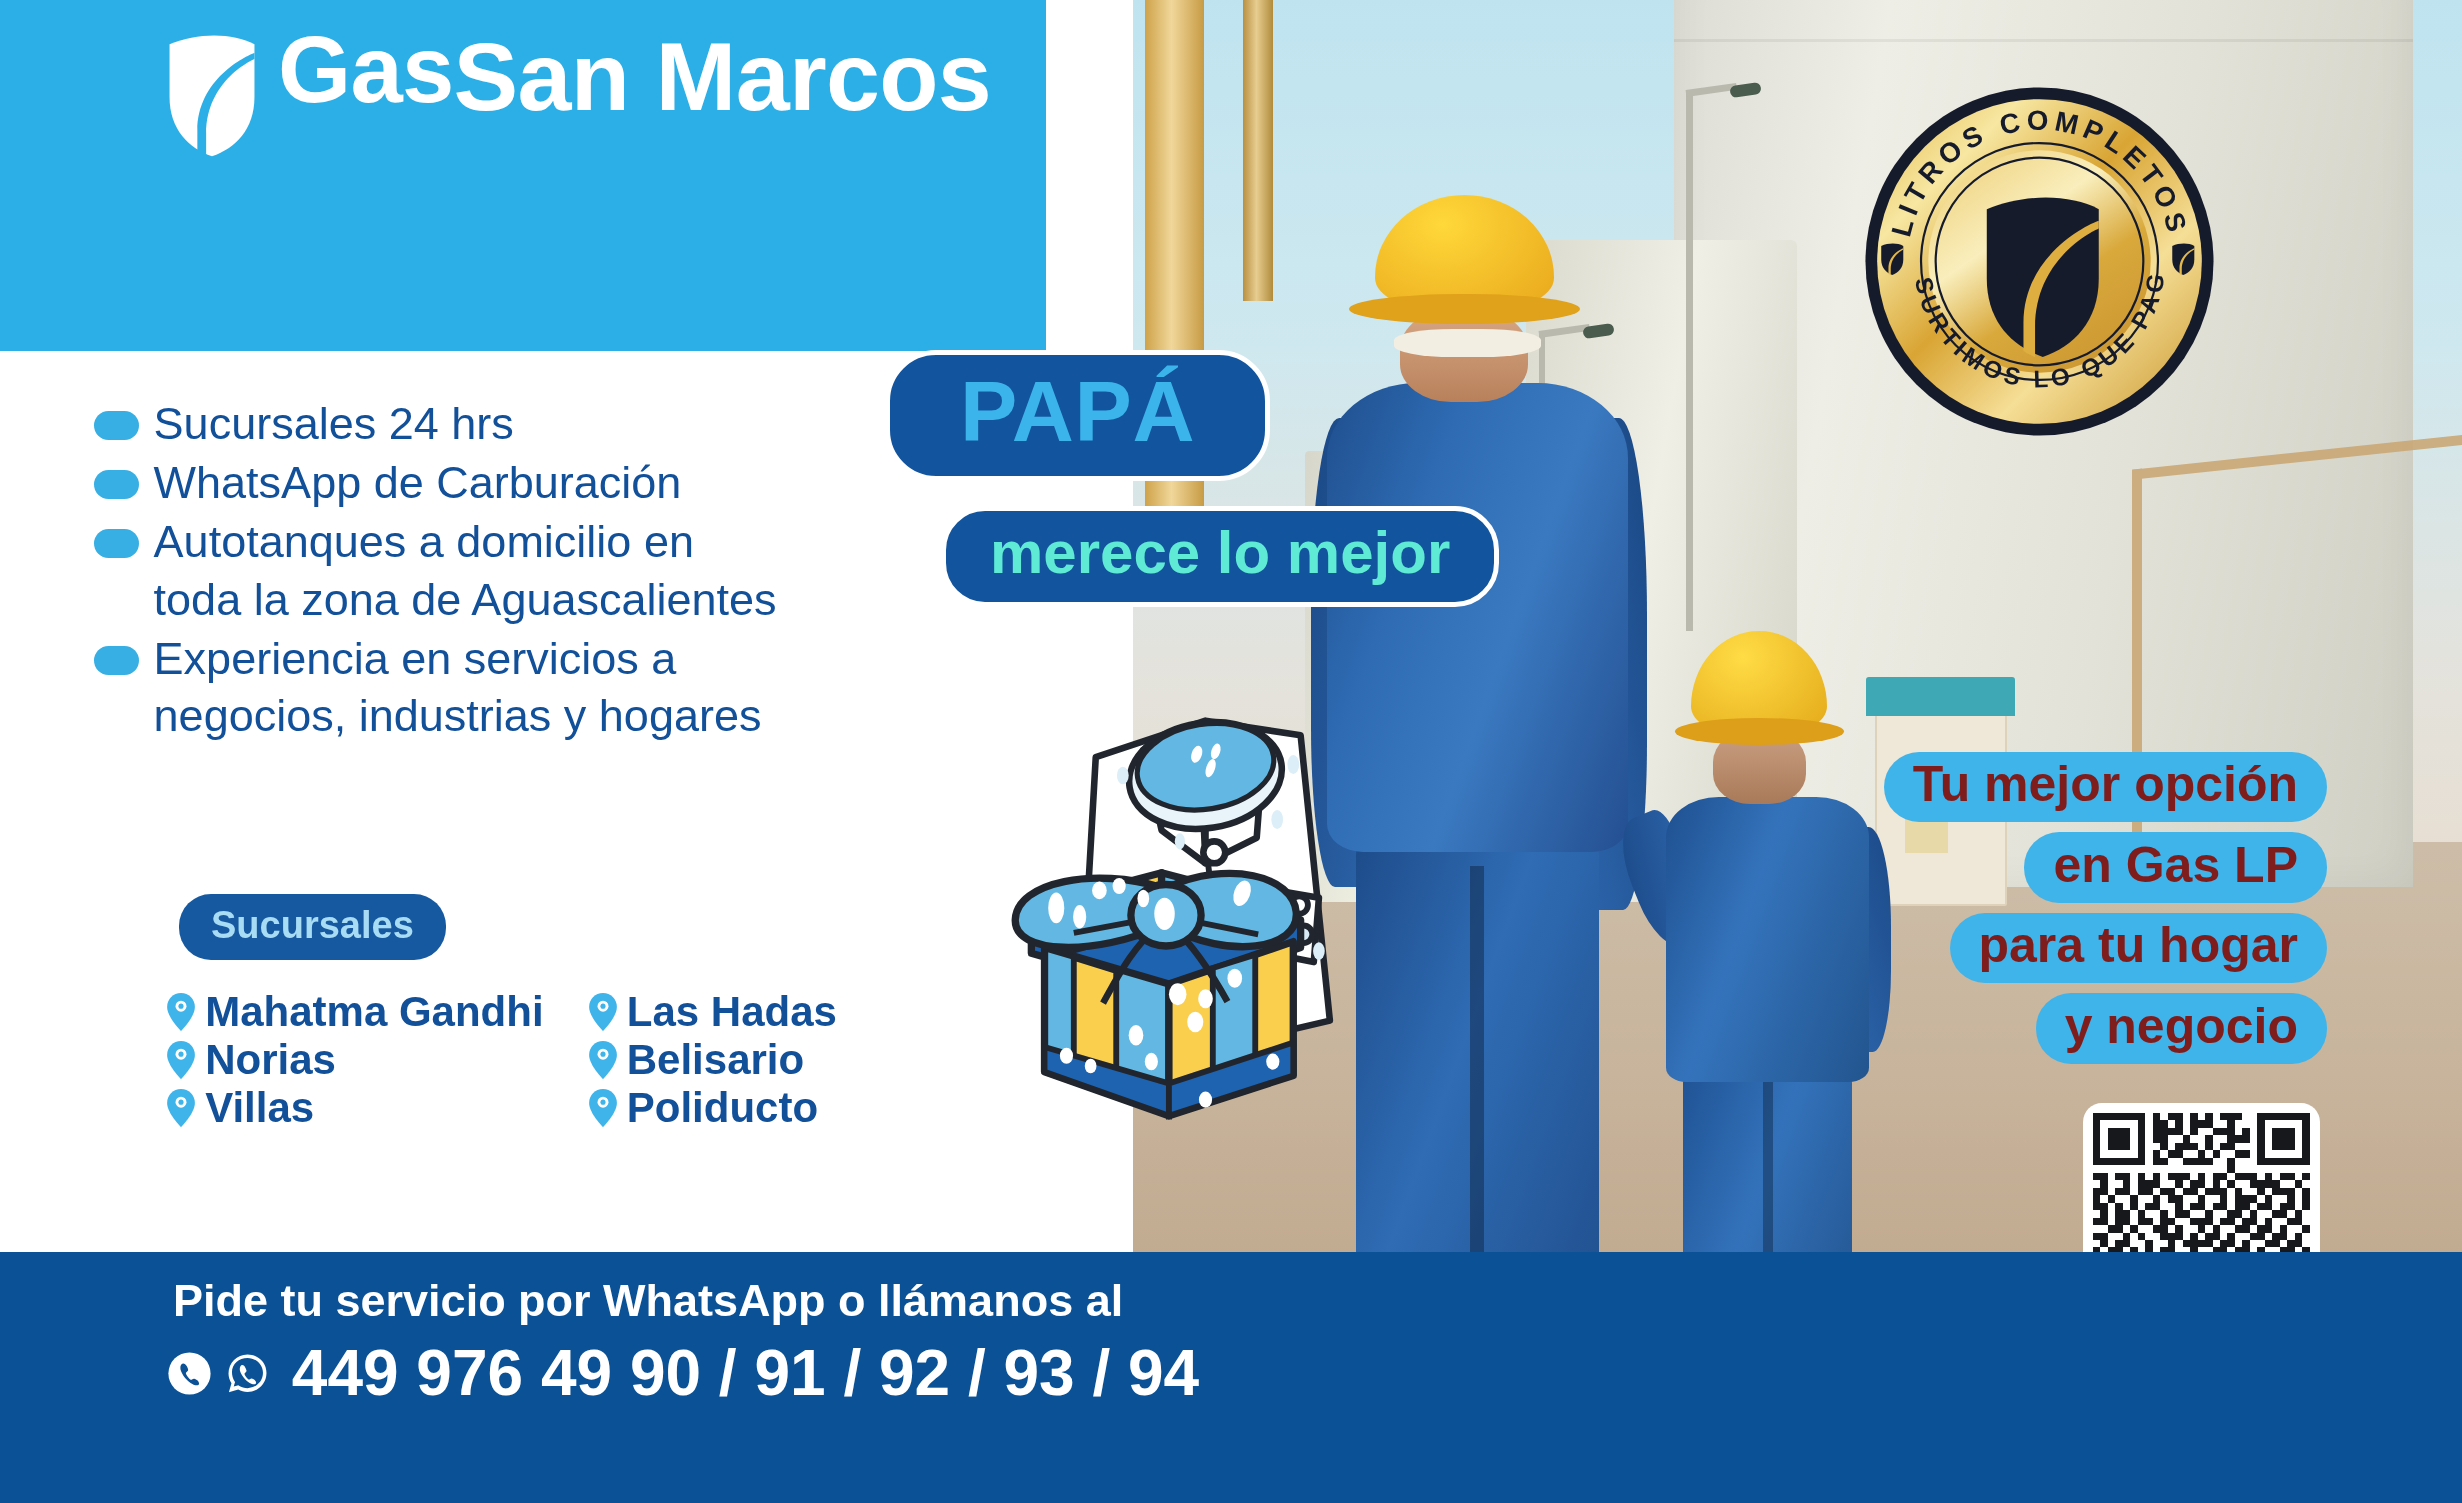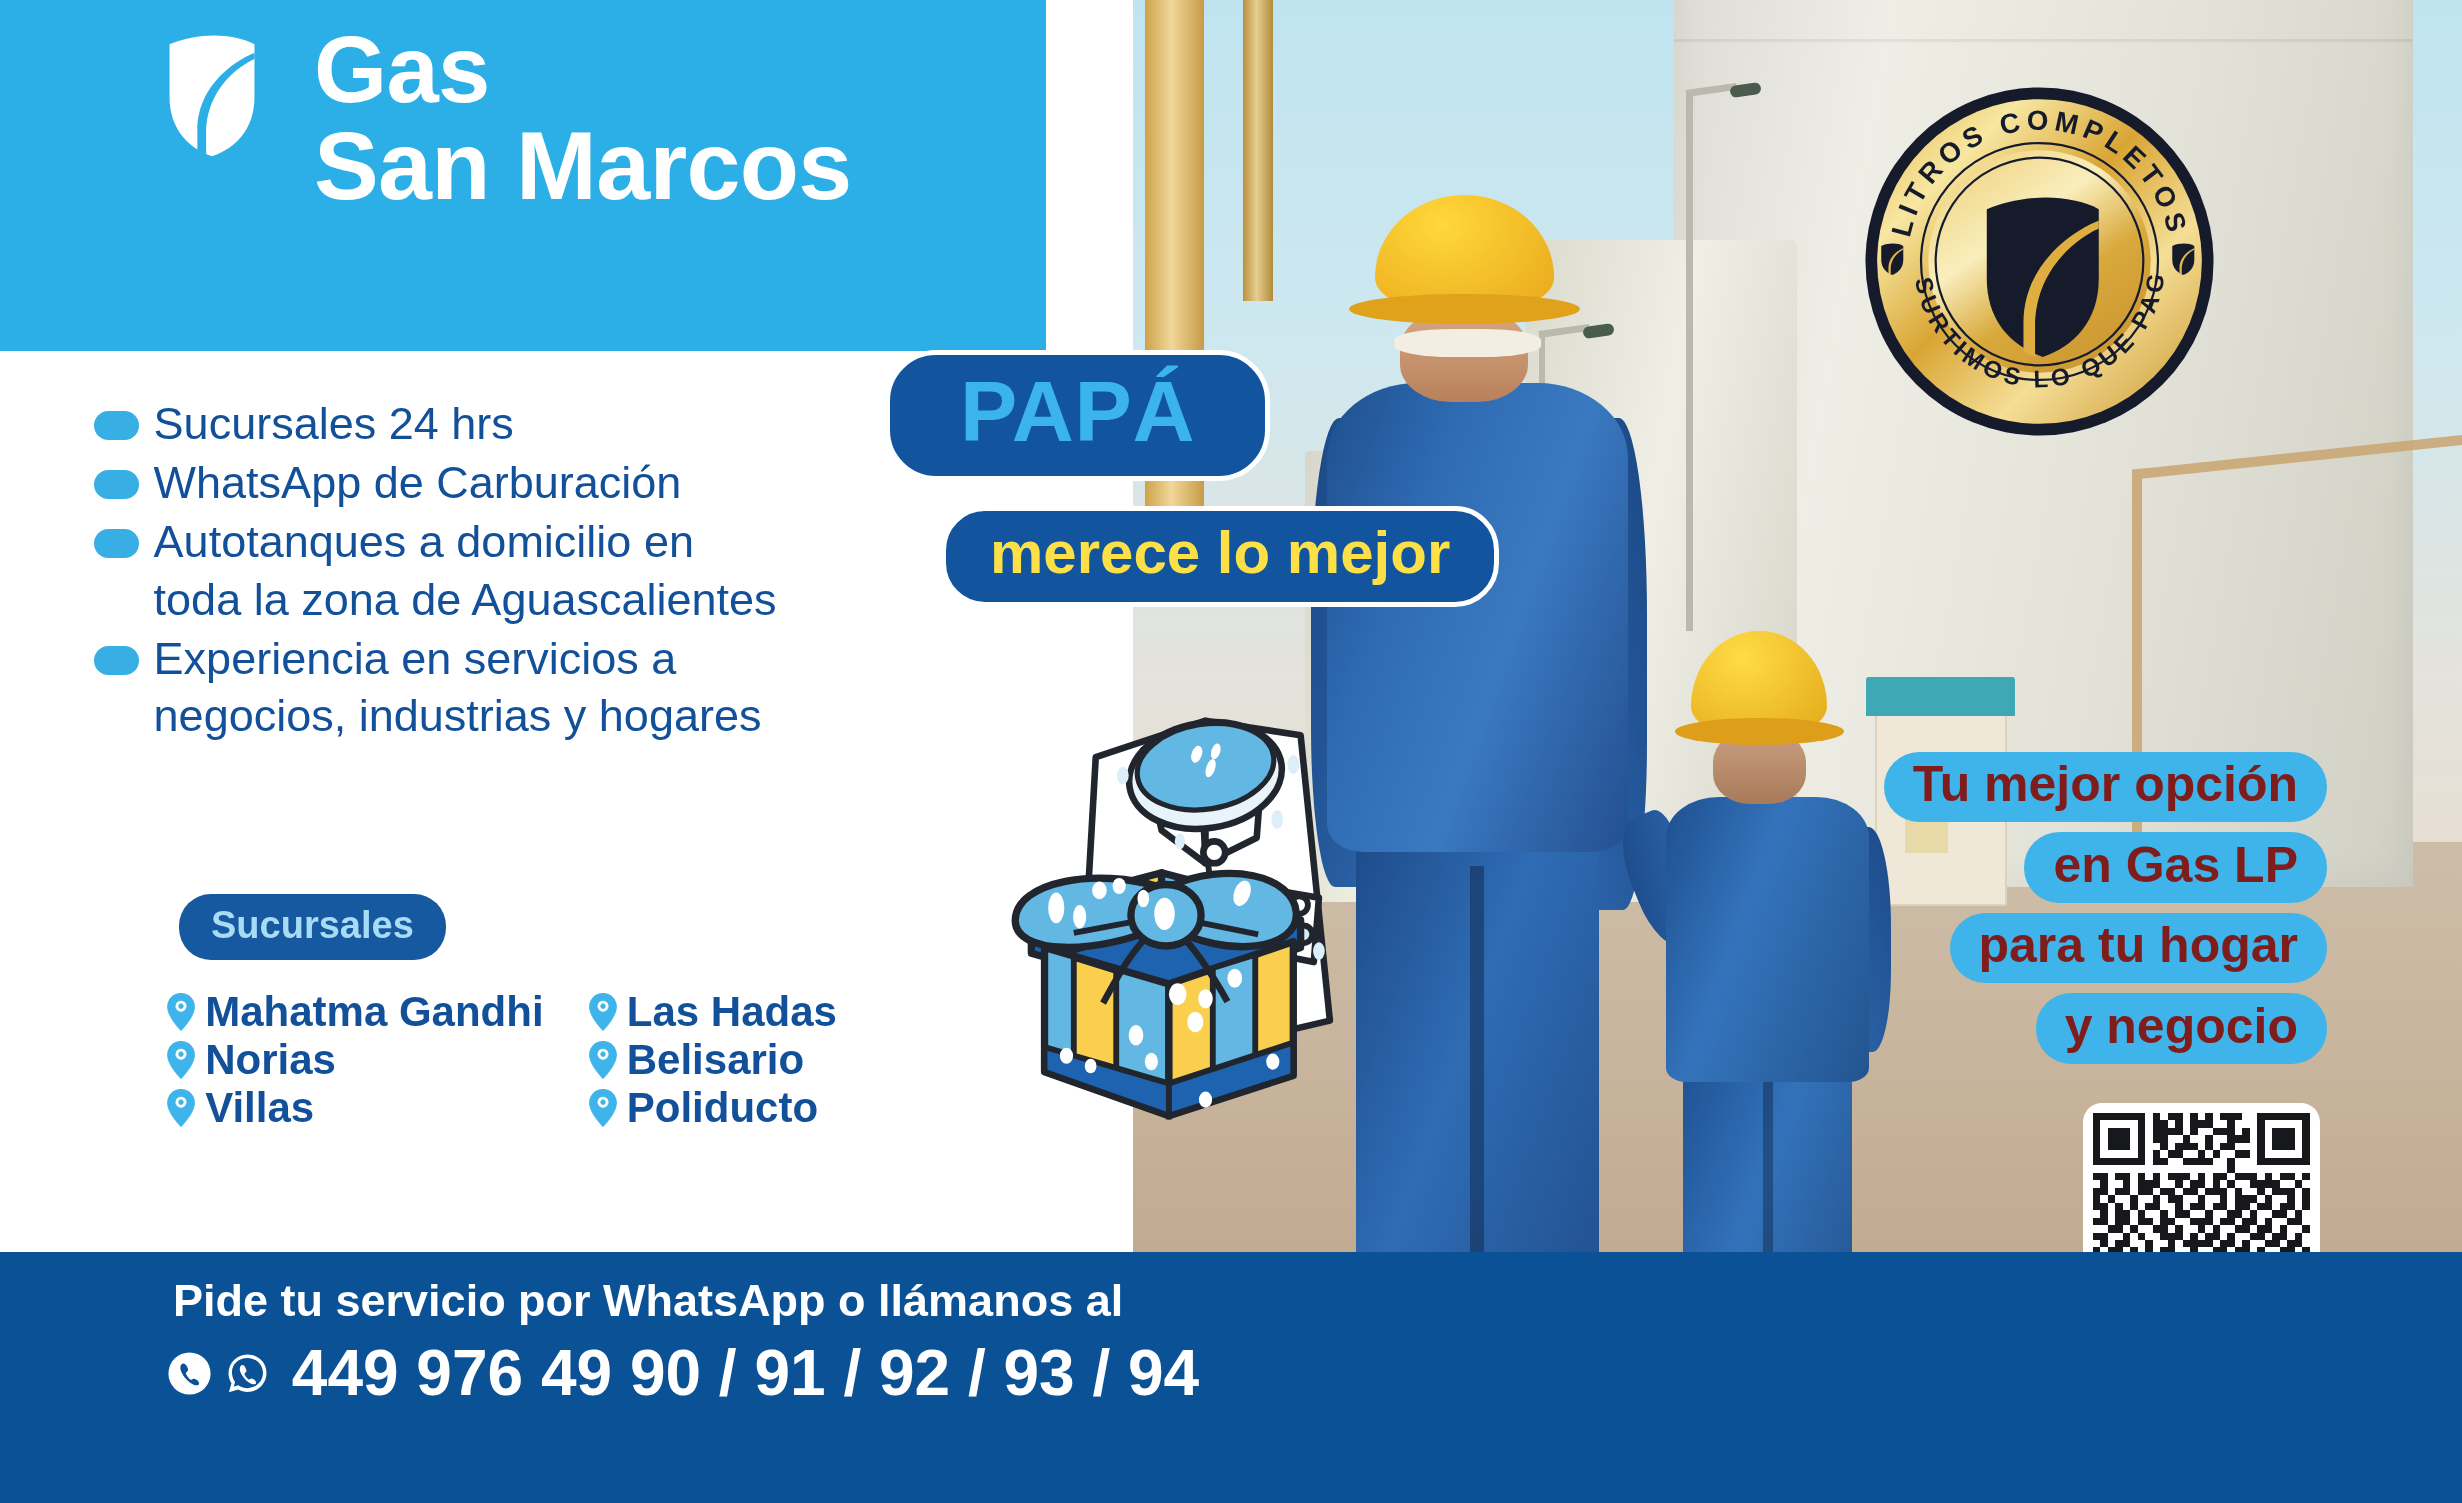"Gas" .brand .names { flex-direction: column -> row; margin-left: 36px -> none }
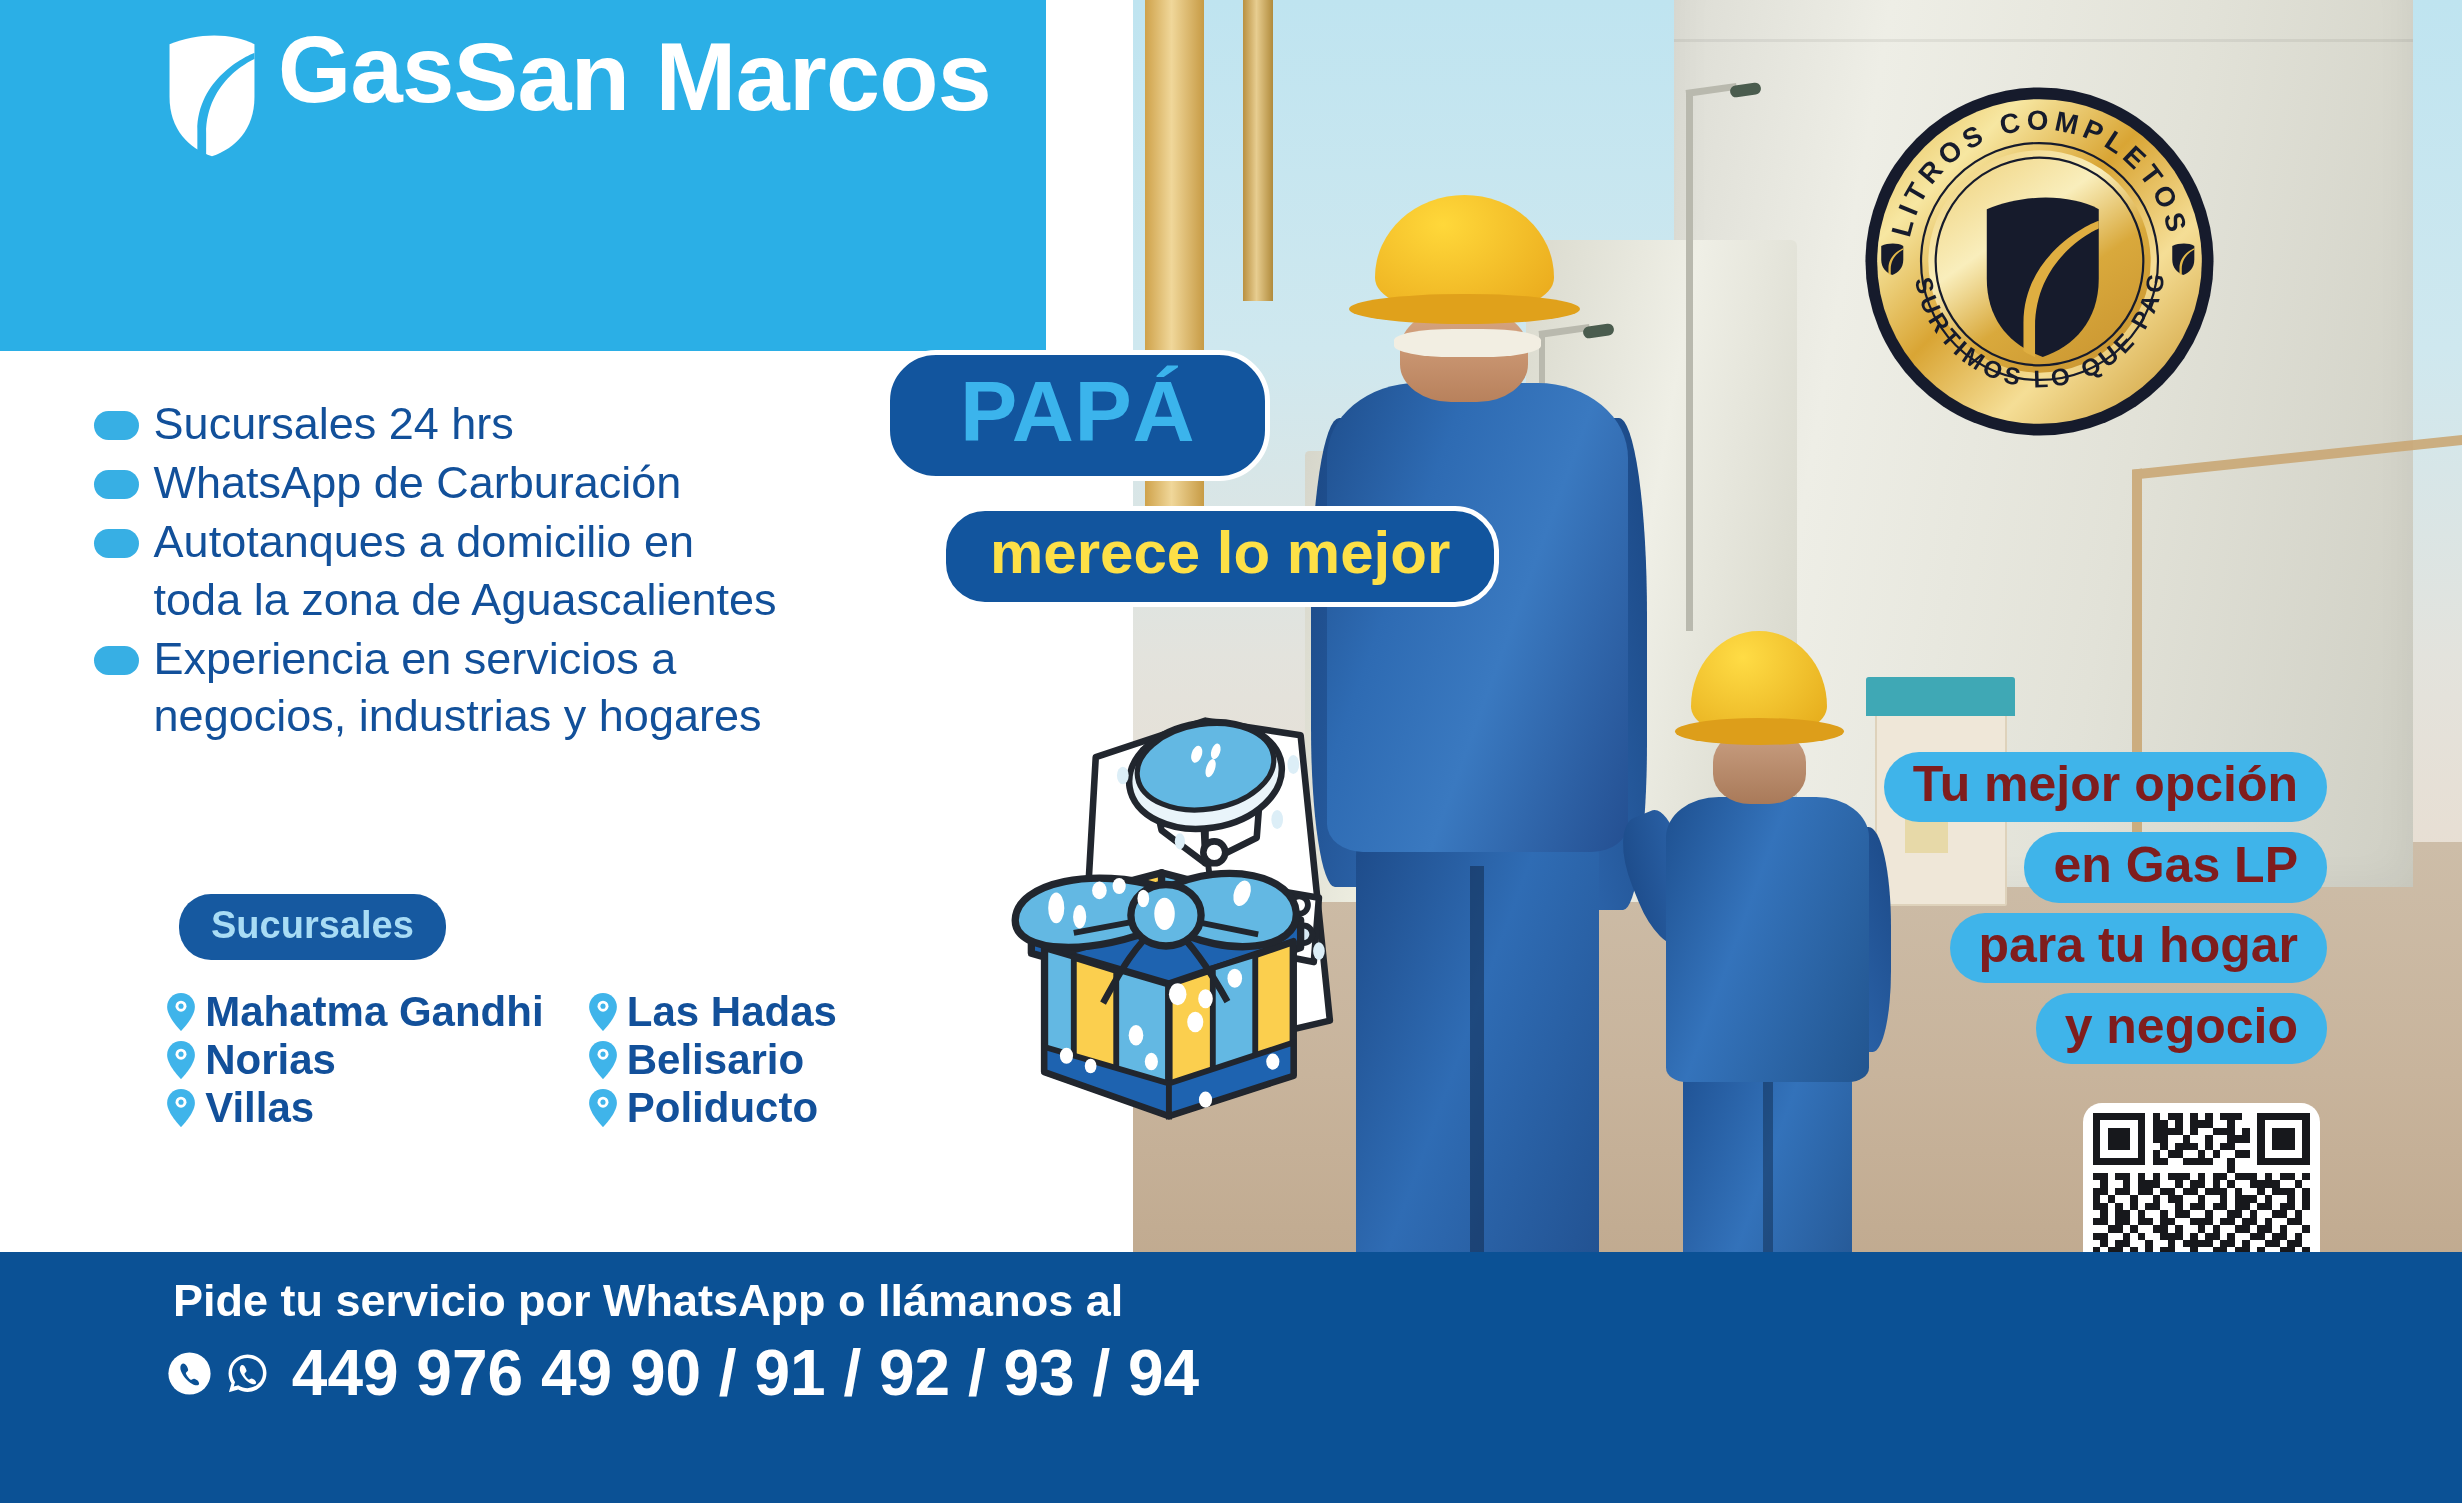"merece lo mejor" .merece span { color: #fde047 -> #5eead4 }
